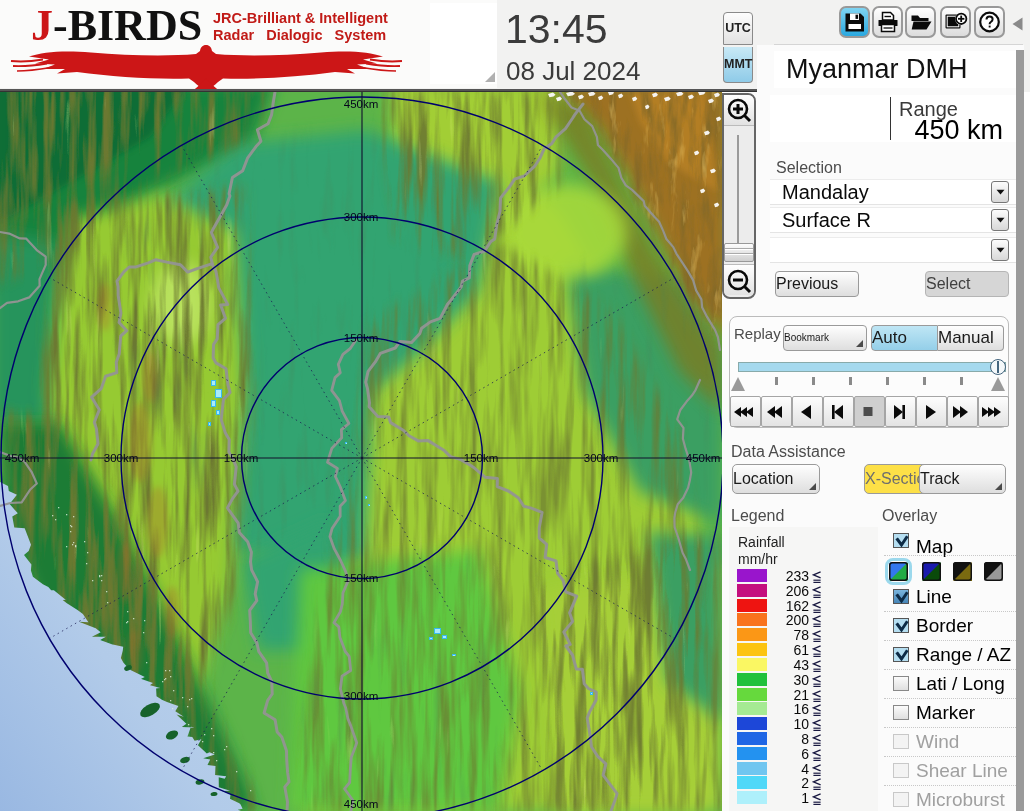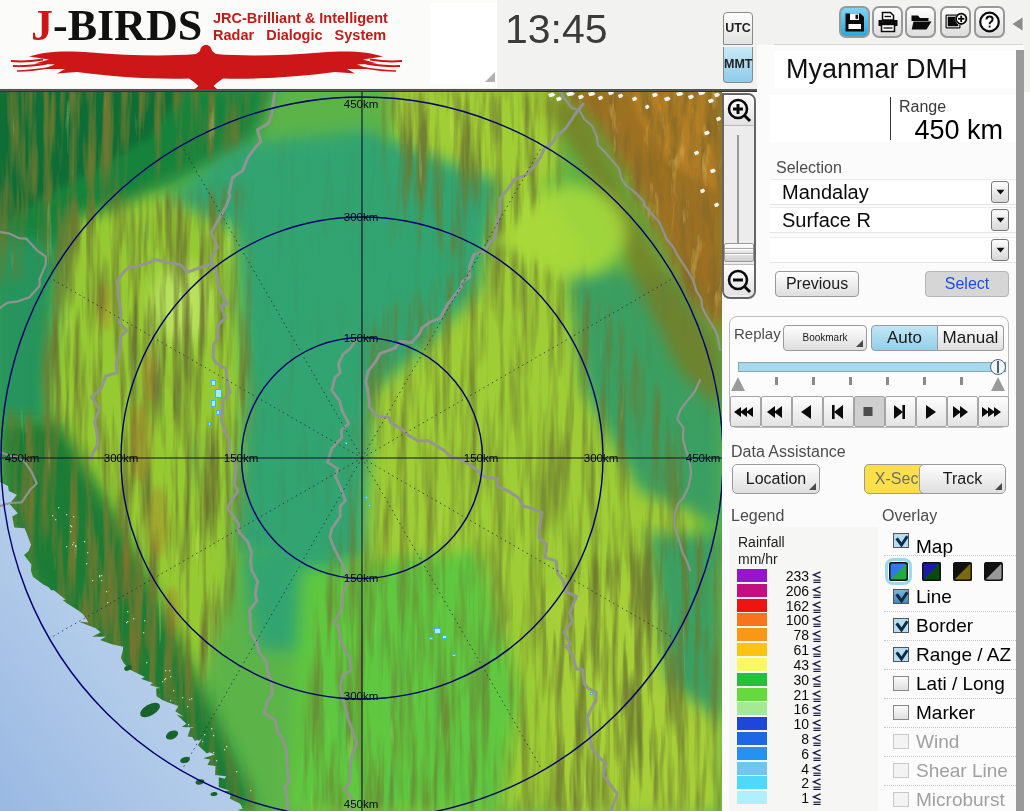"08 Jul 2024" div.abs { html: none -> <div>08 Jul 2024</div> }
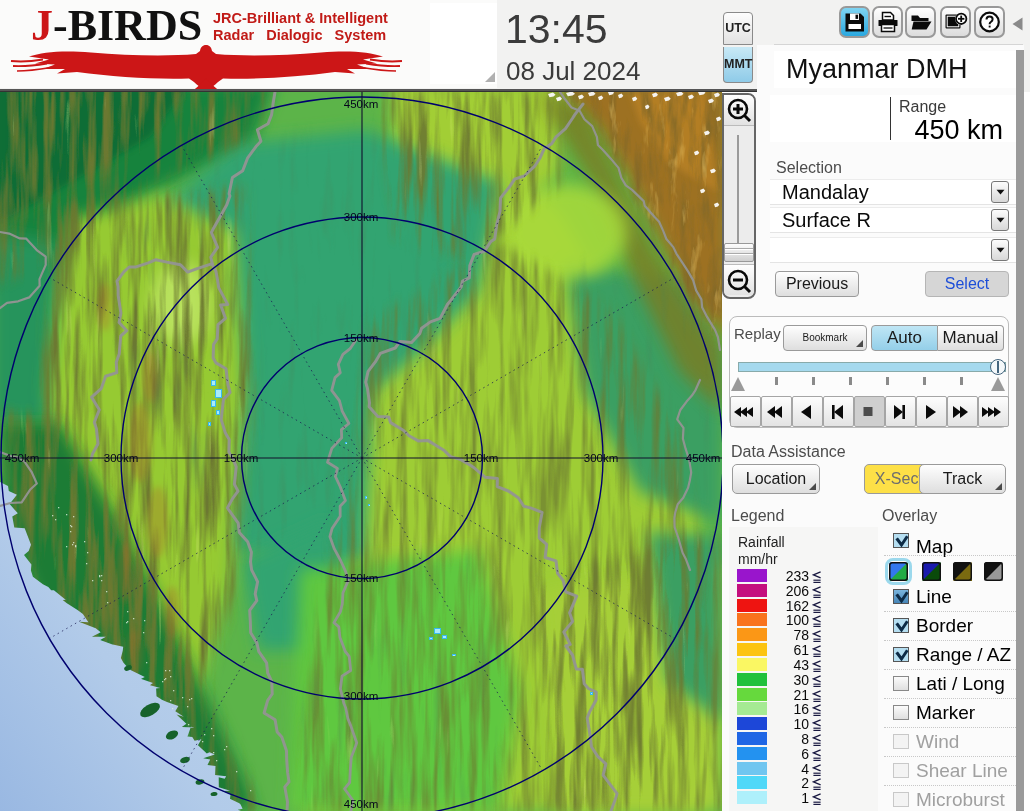"Range" #rangelab { font-size: 16px -> 20px }
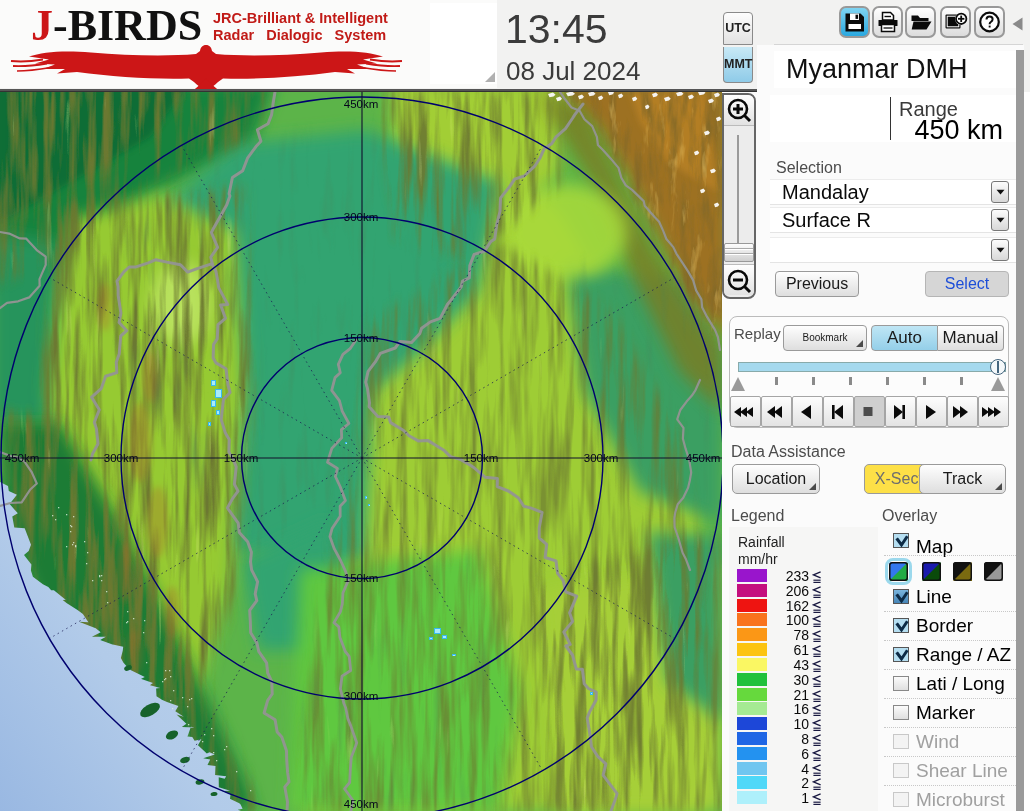"Previous" .btn { text-align: center -> none }
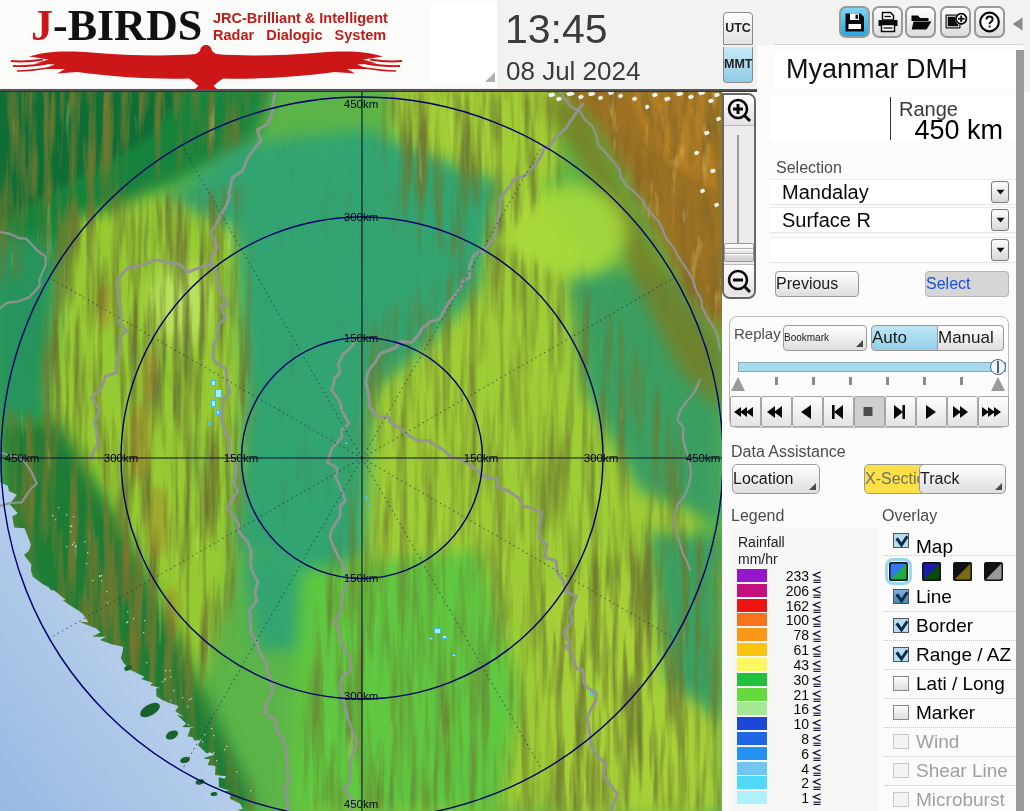"Select" #selbtn { color: #1d4ed8 -> #404040 }
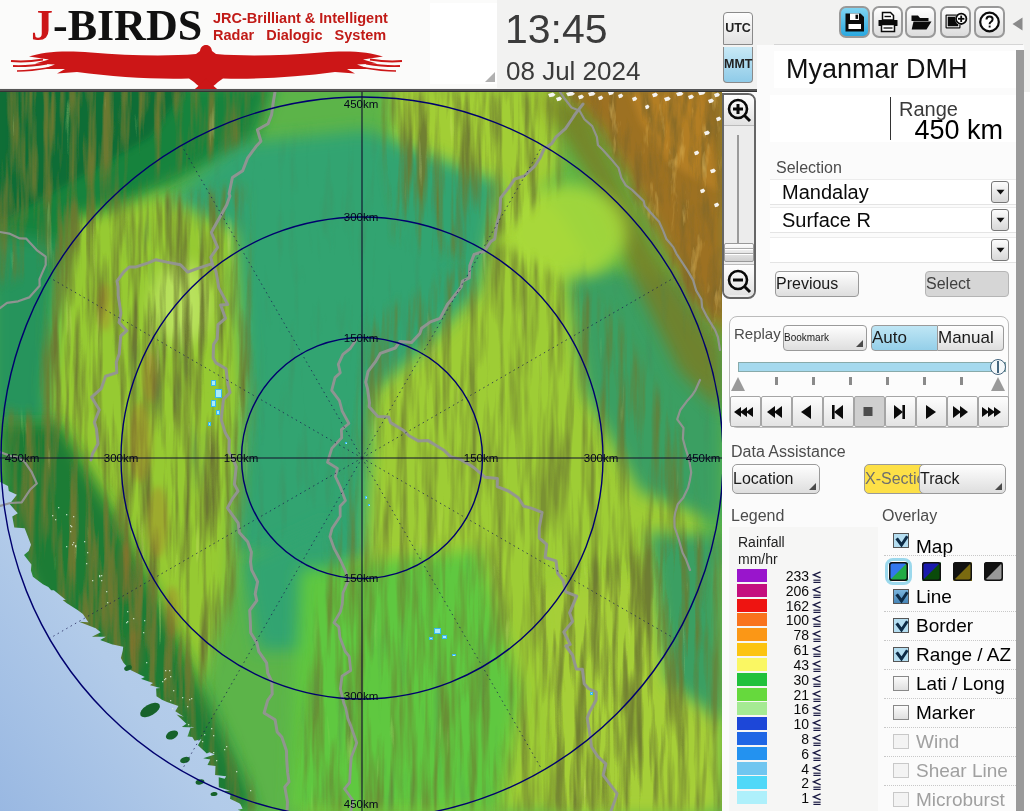"100" div.lval { text: 100 -> 200 }
